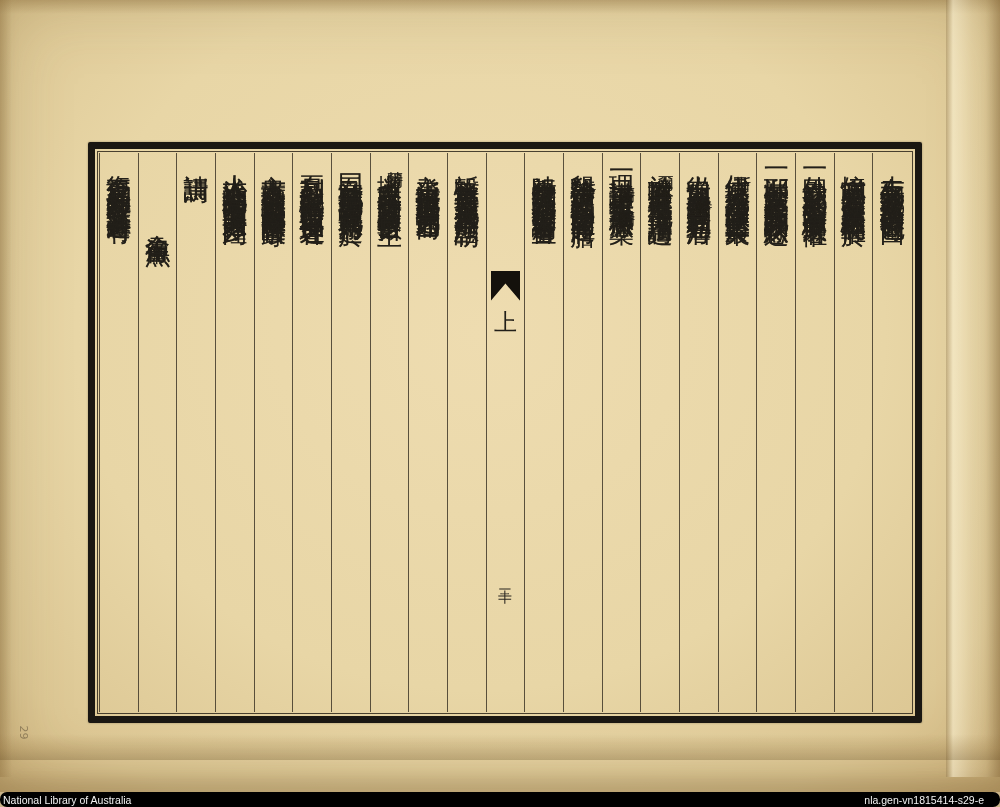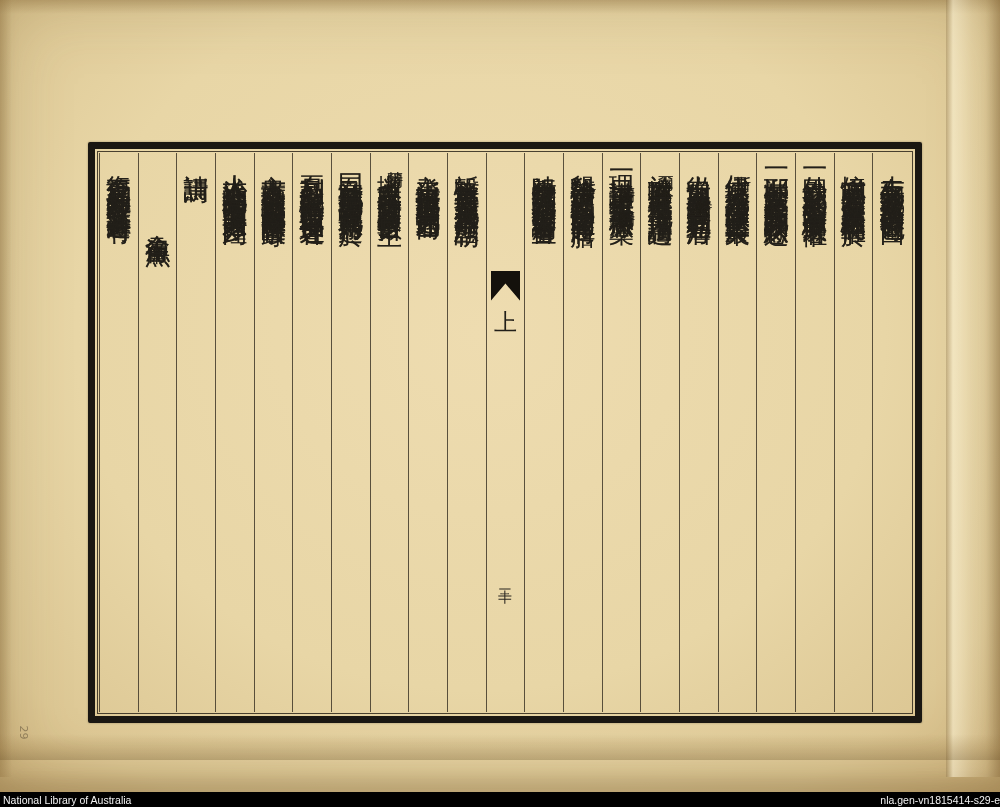"National Library of Australia" .footer-bar { border-radius: none -> 7px }
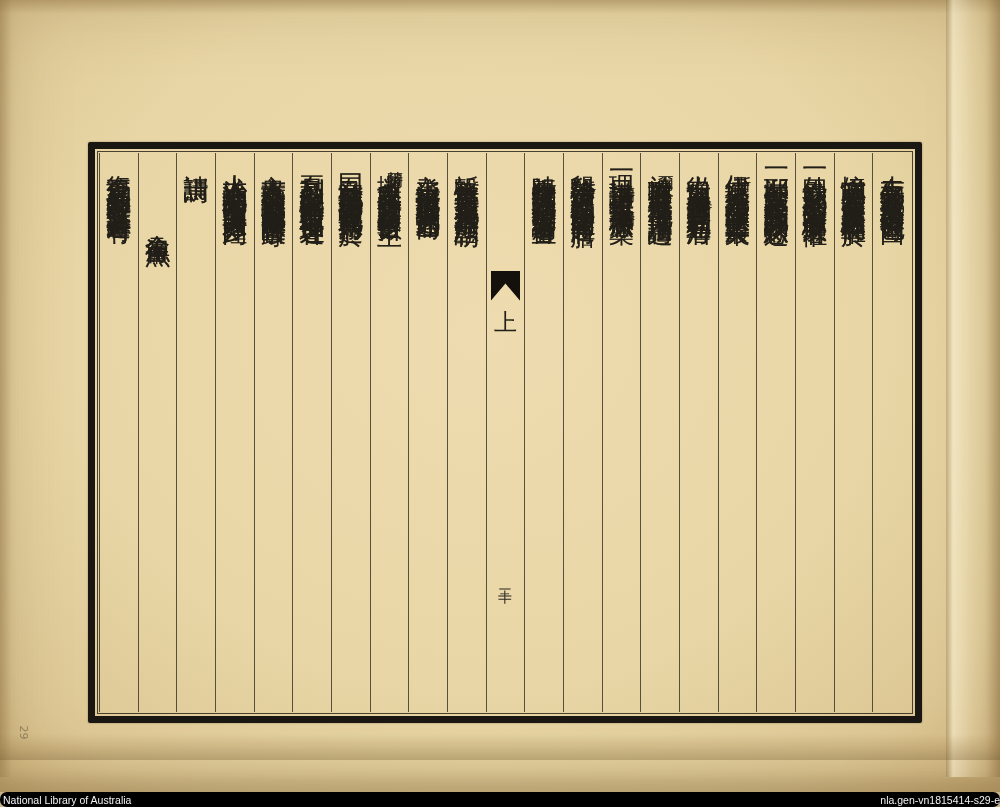"nla.gen-vn1815414-s29-e" .footer-bar .id { padding-right: 0 -> 16px }
